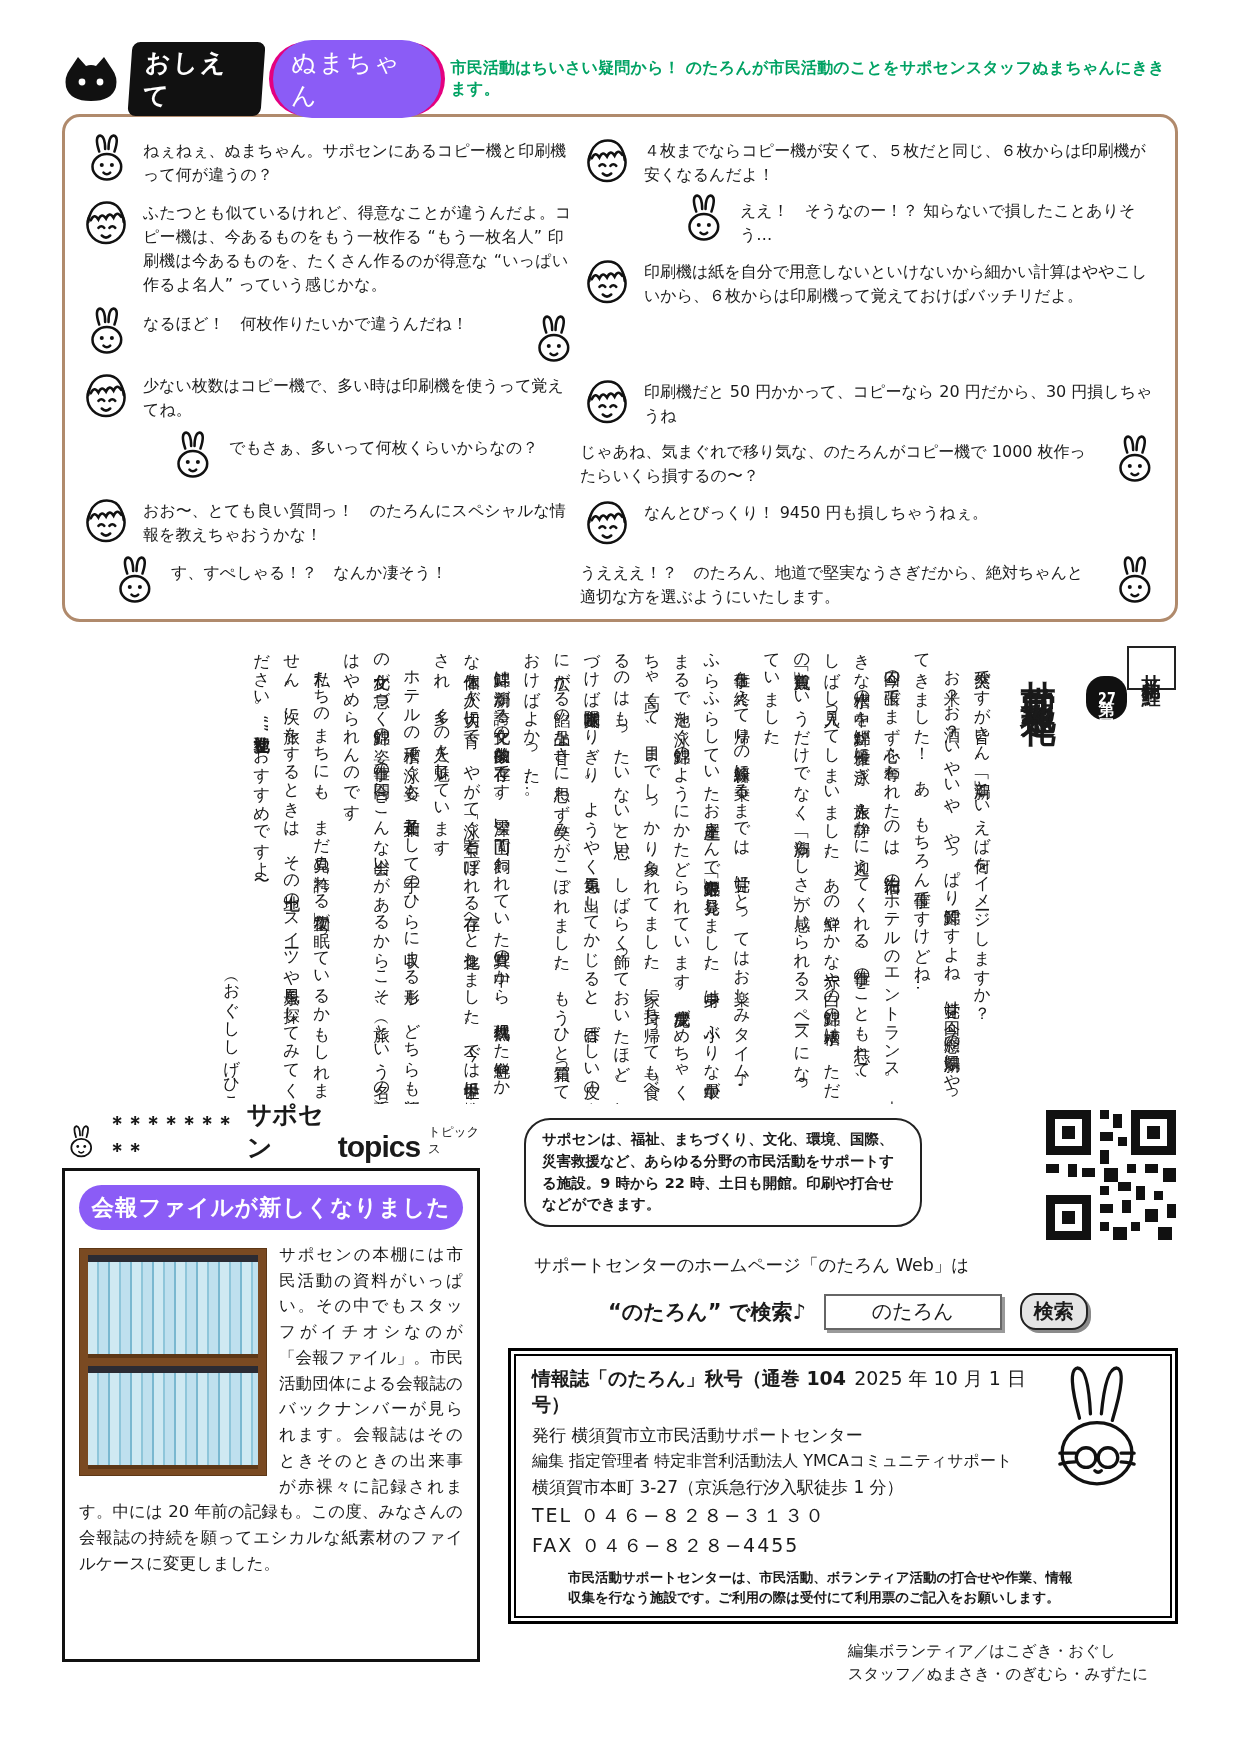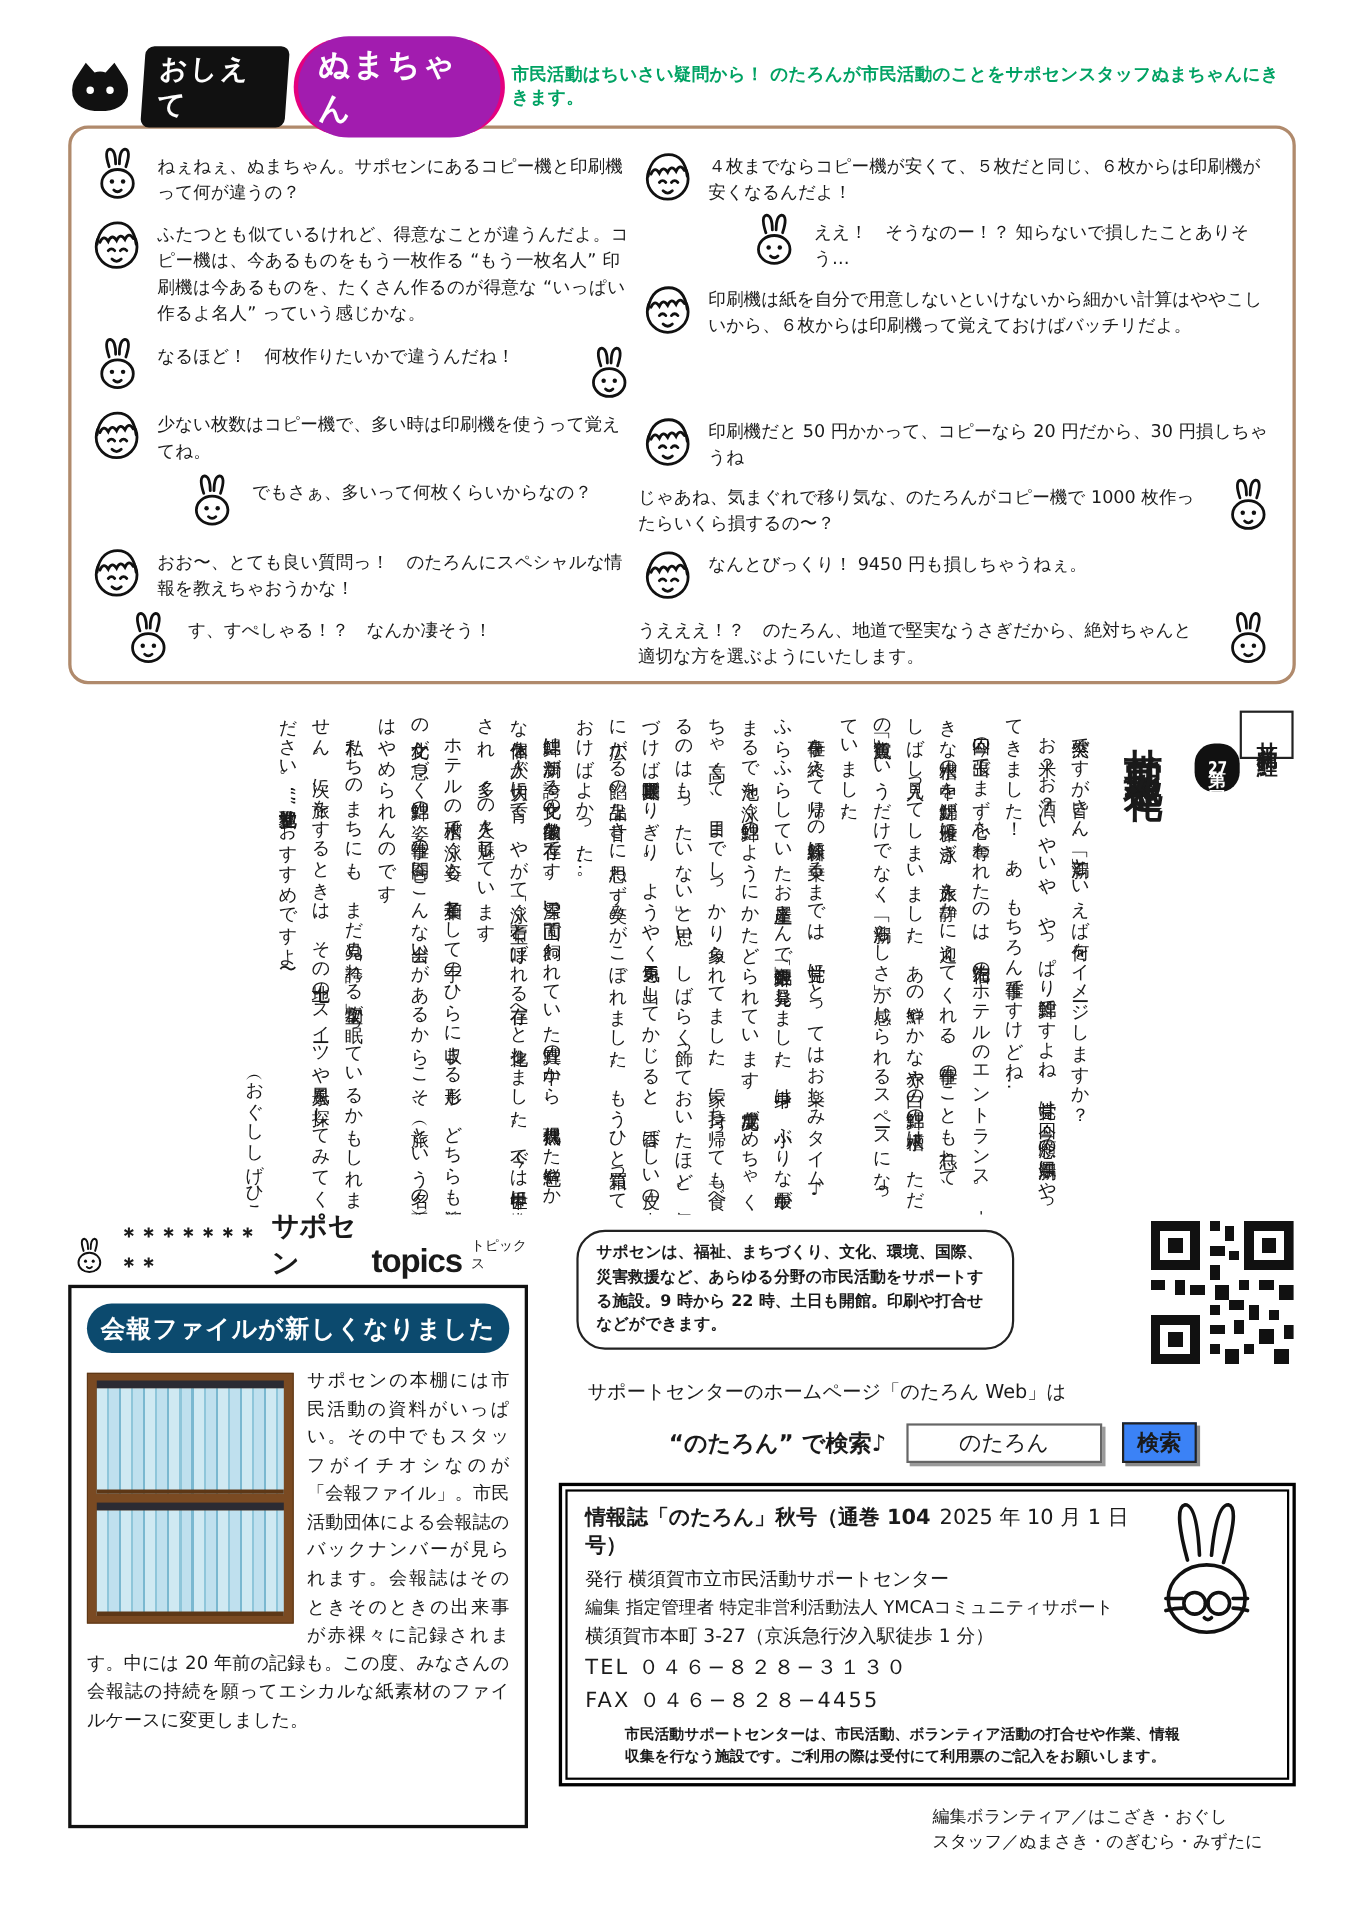"ぬまちゃん" .name-pill { background: #a21caf -> #8b5cf6; font-size: 29px -> 25px; font-weight: bold -> normal }
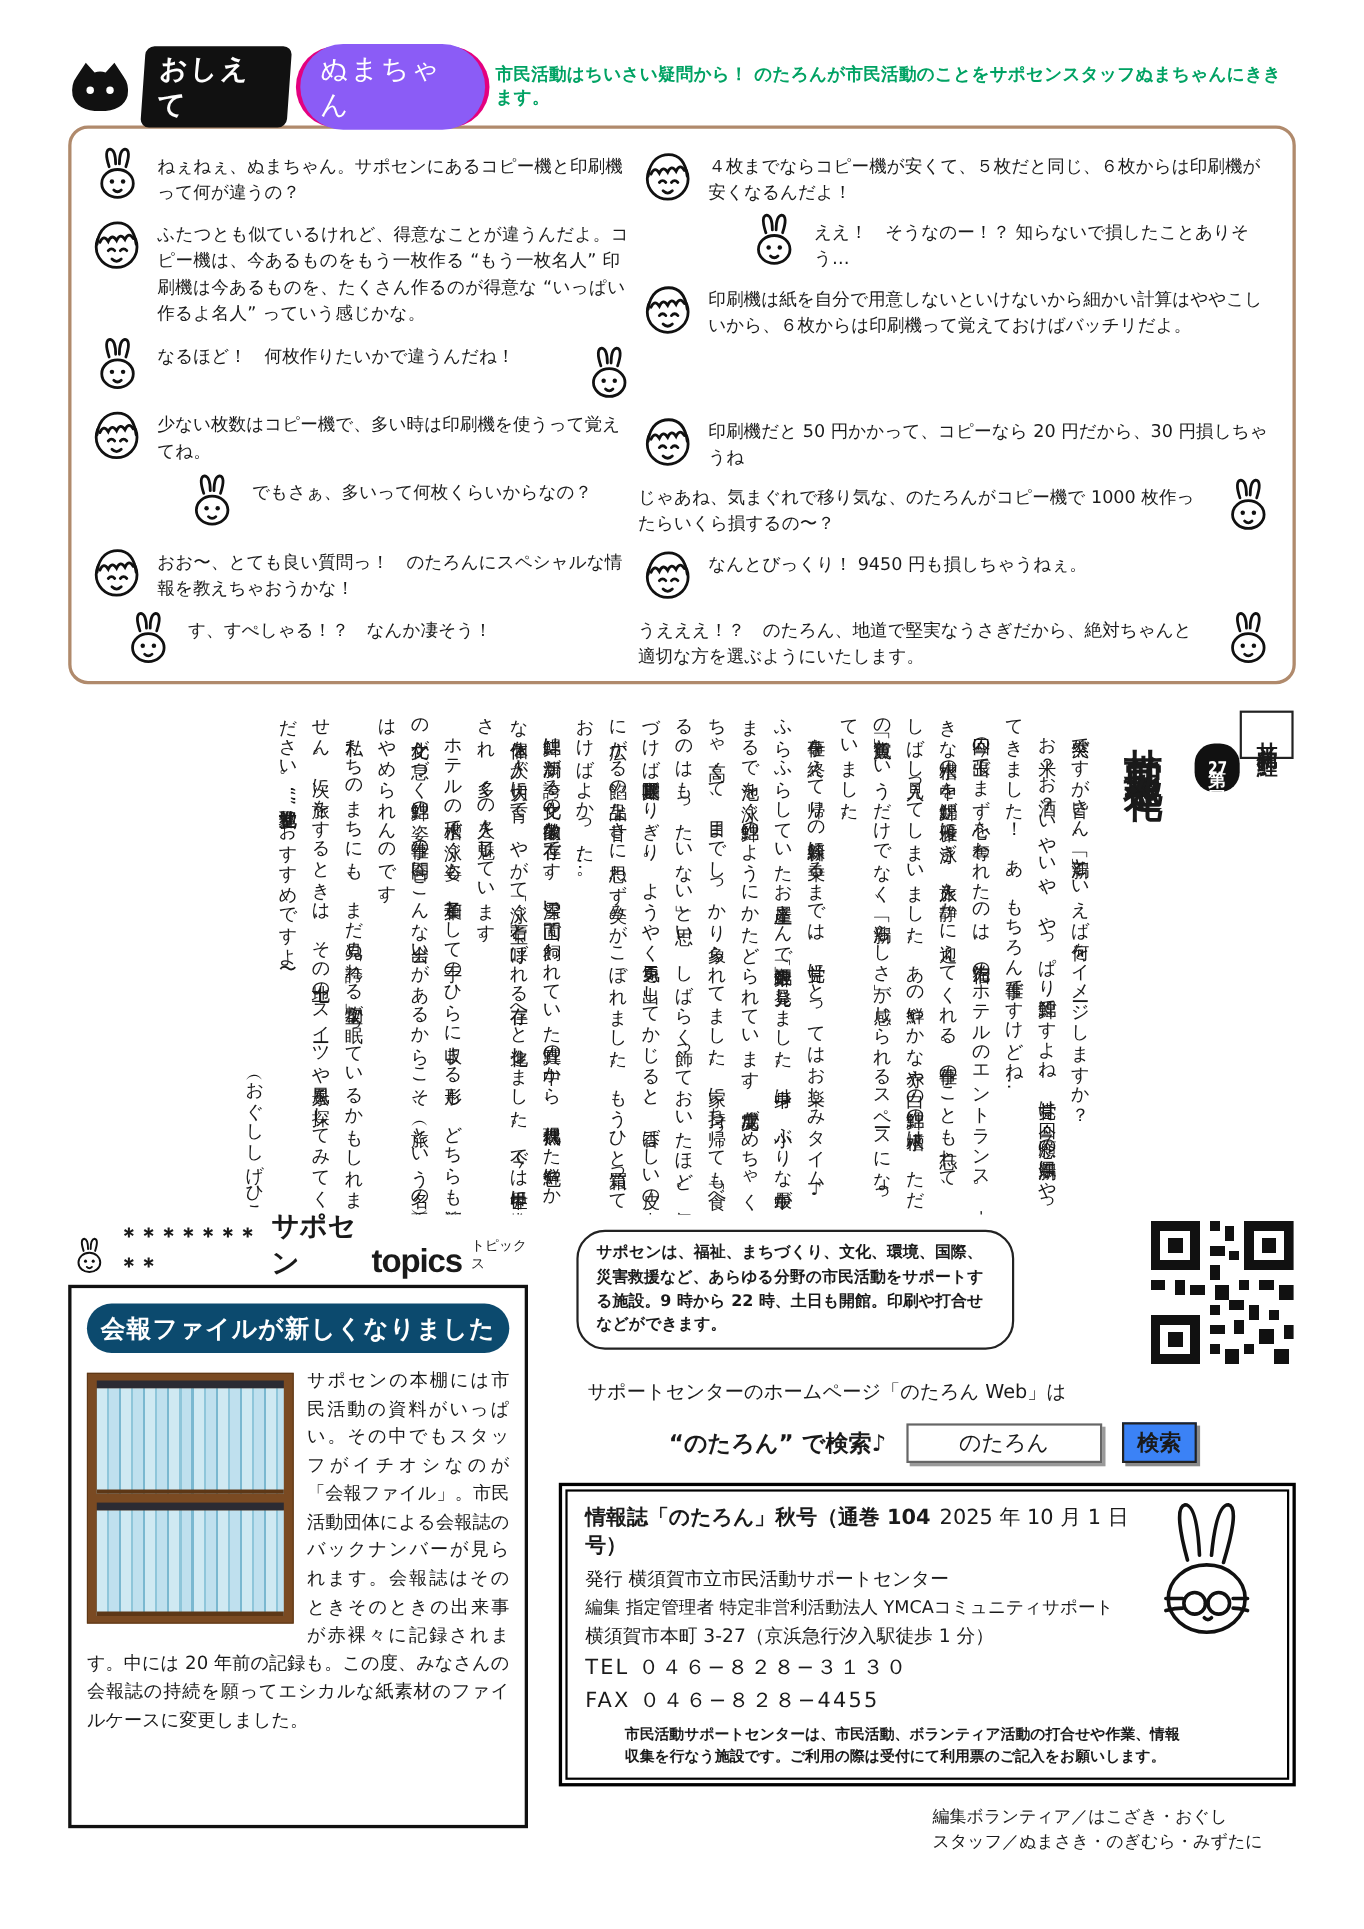"会報ファイルが新しくなりました" .topics-title { background: #0c4a6e -> #8b5cf6 }
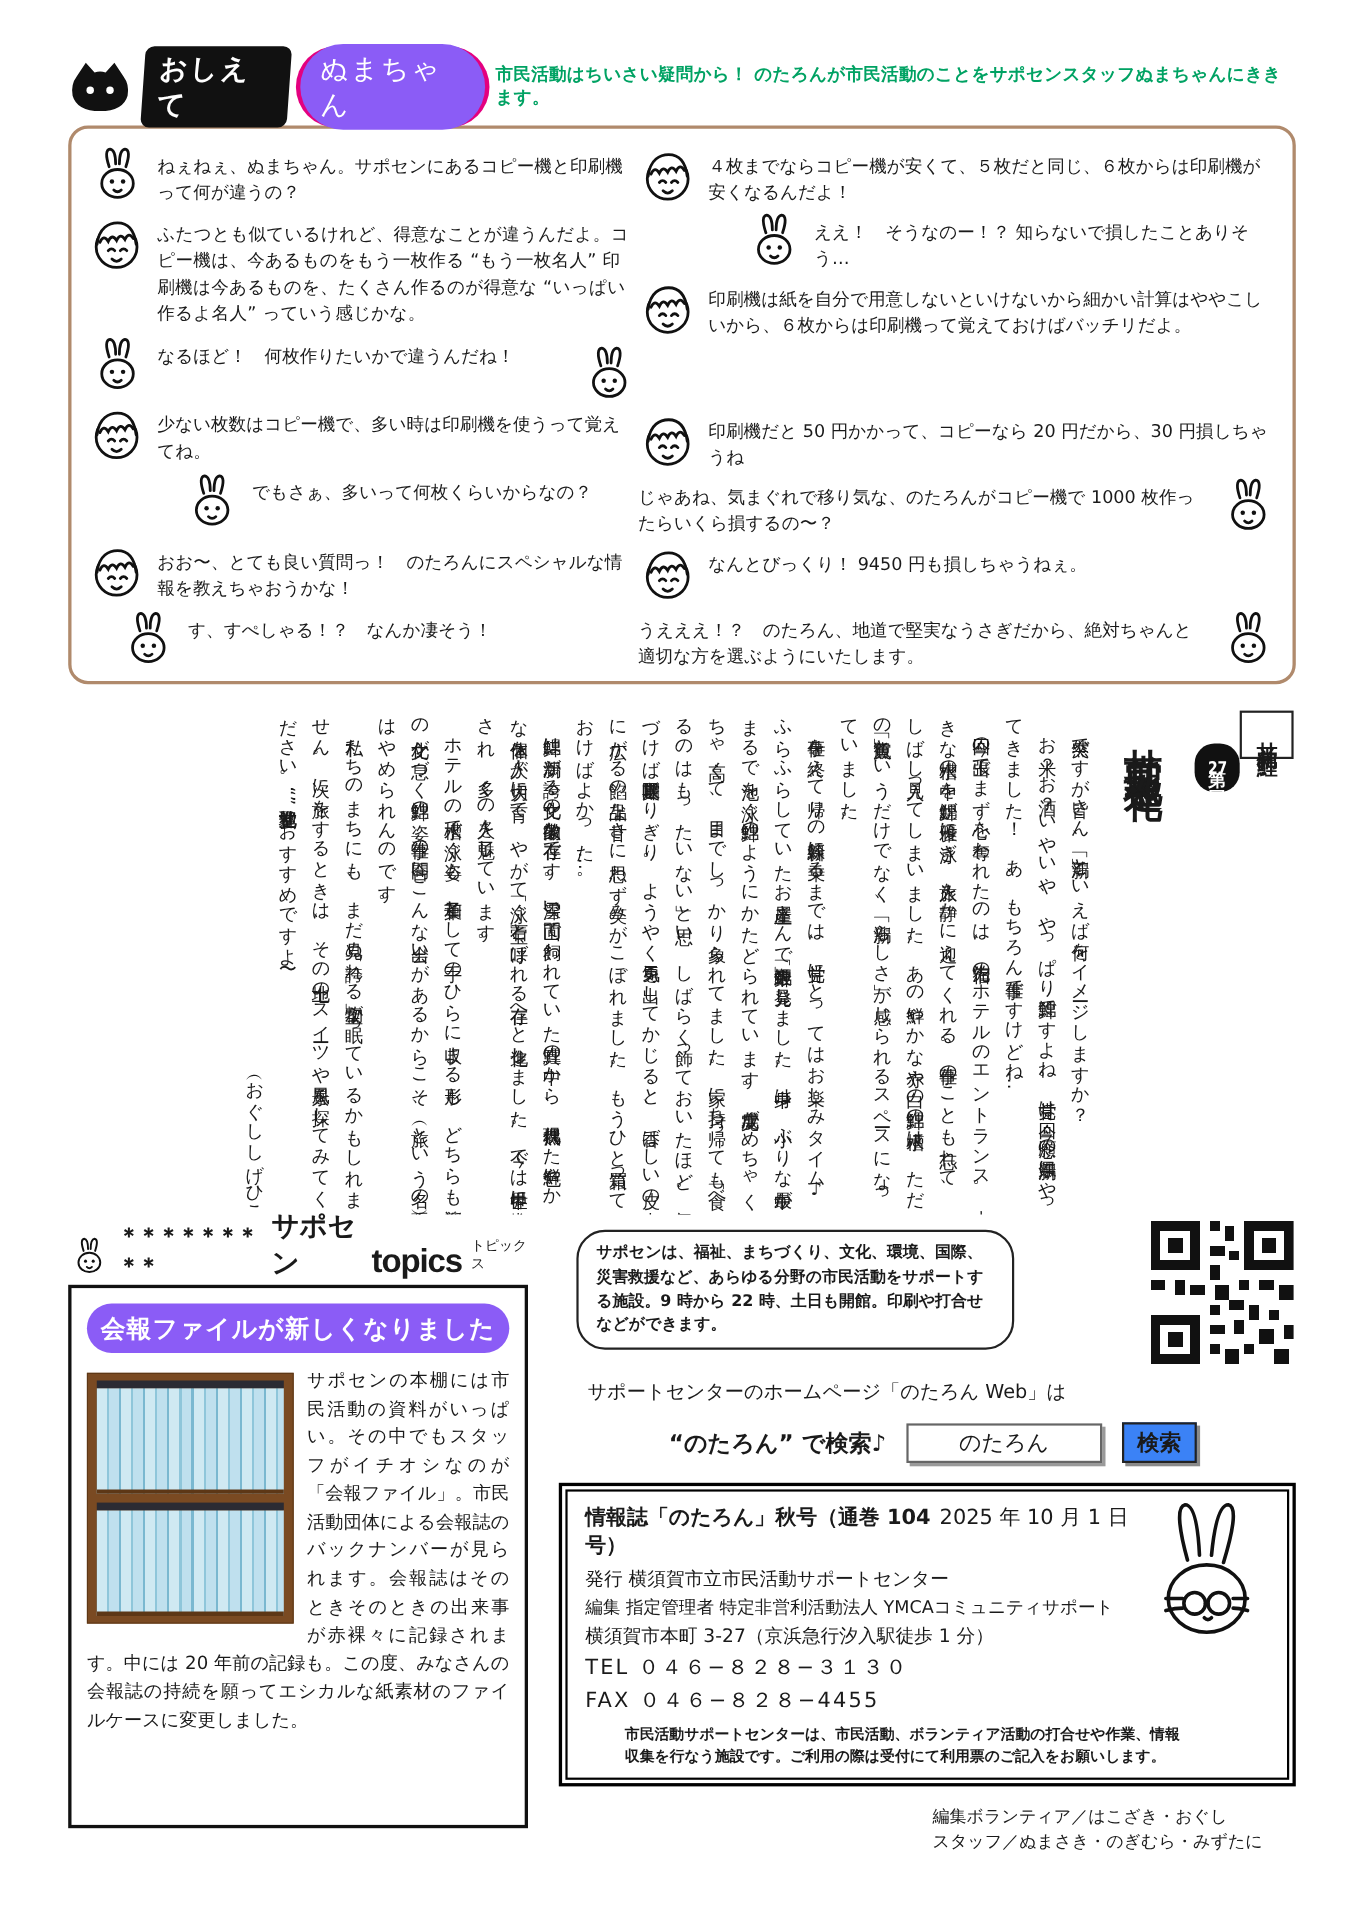"検索" .search-btn { background: #3b82f6 -> #e5e5e5; border-radius: 0 -> 16px }
